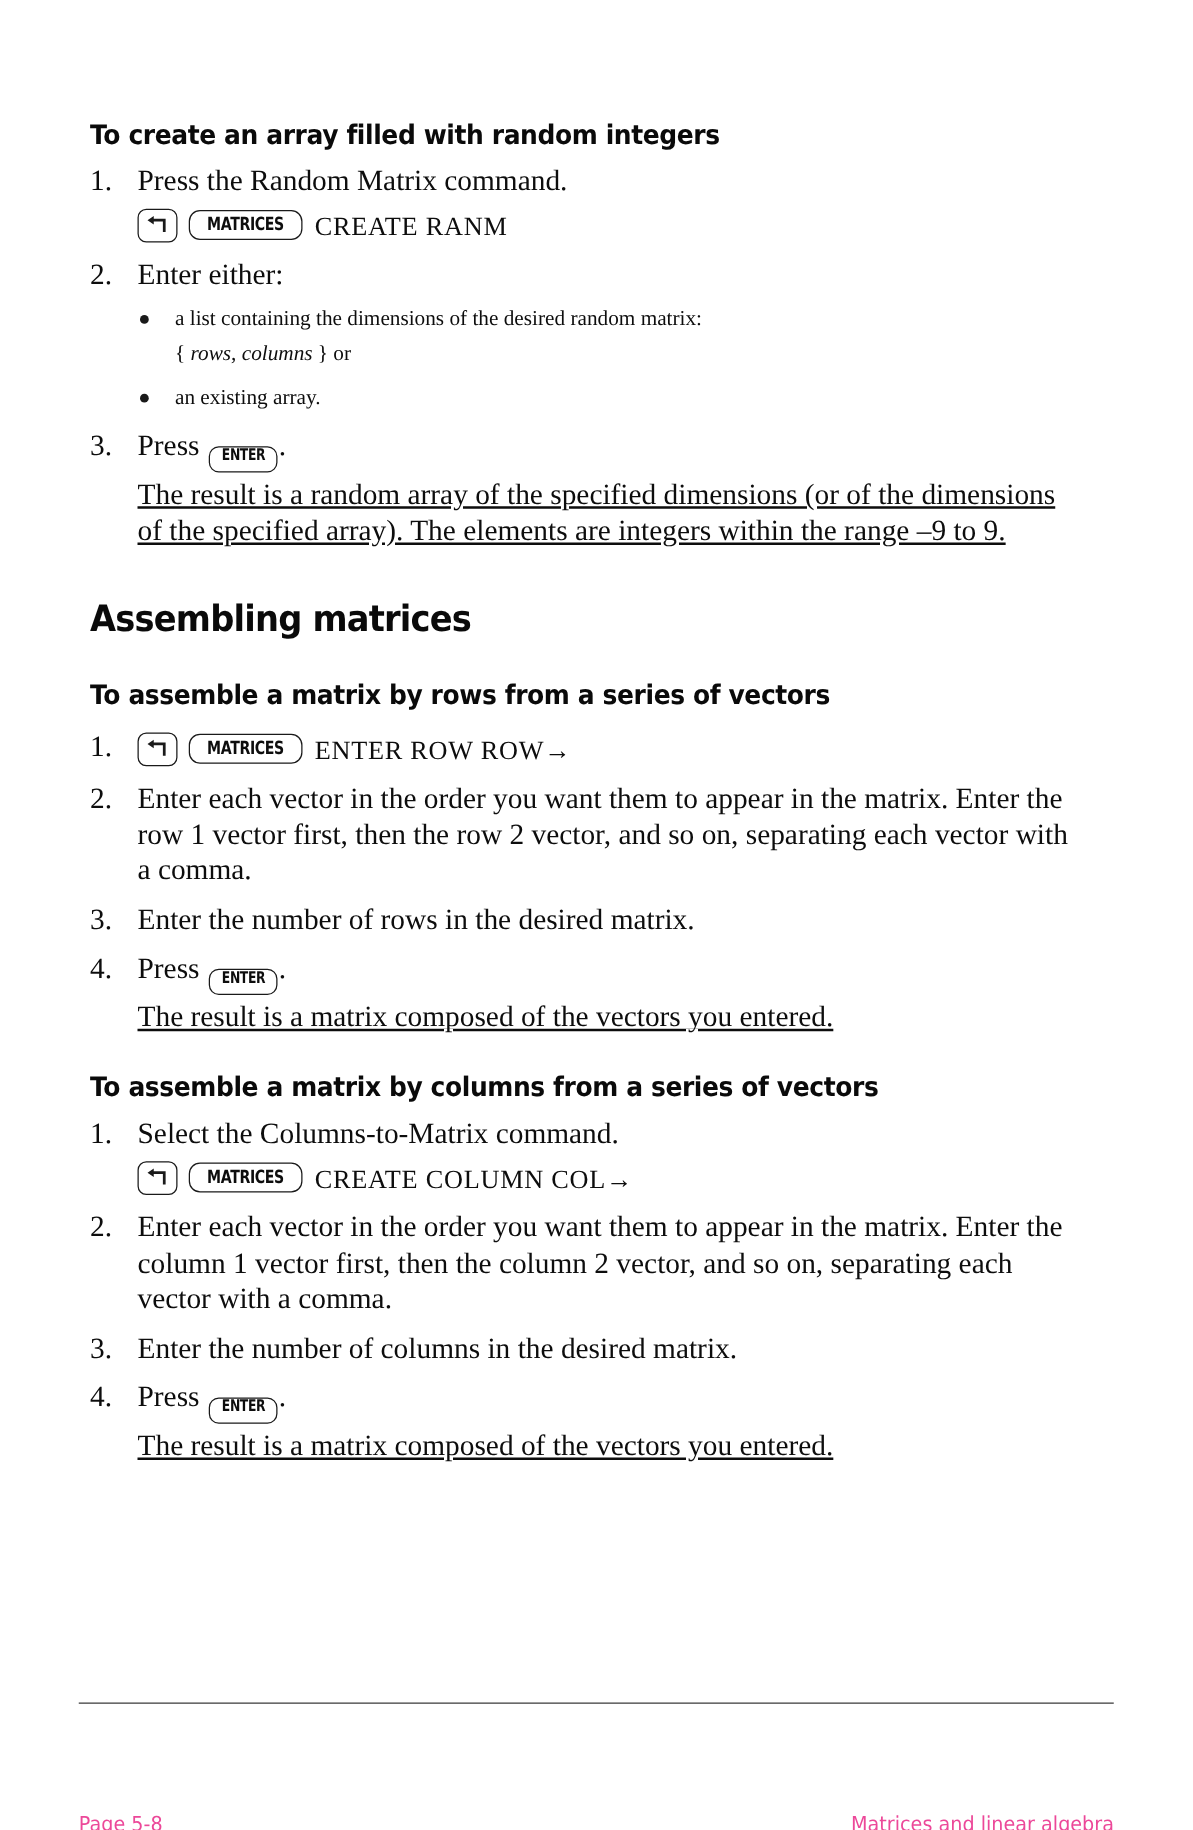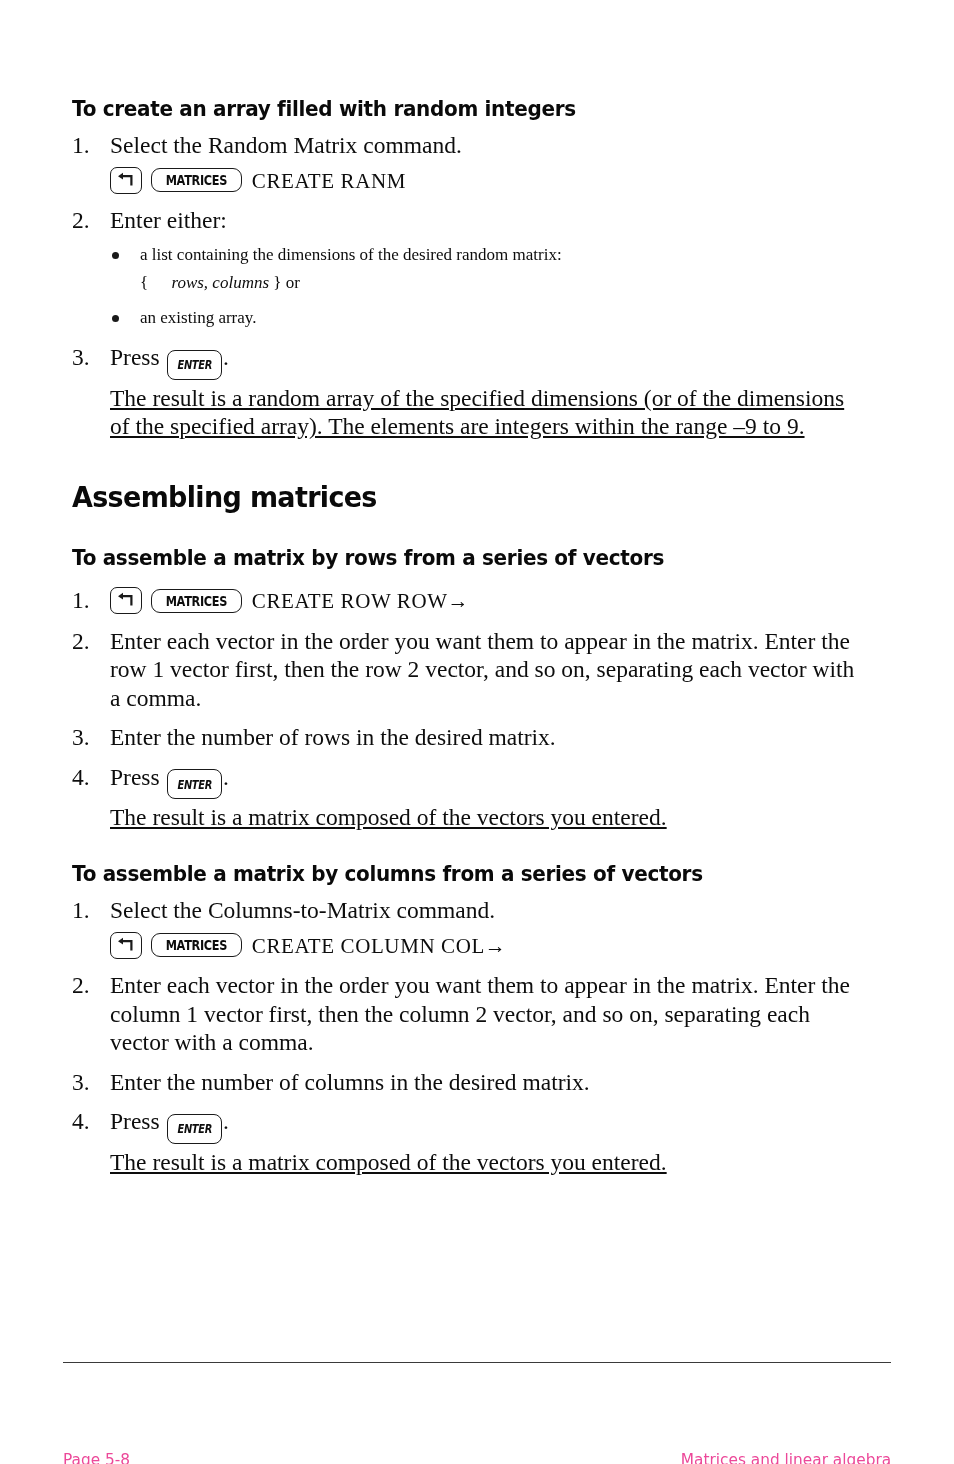"Select the Random Matrix command." span { text: Select -> Press }
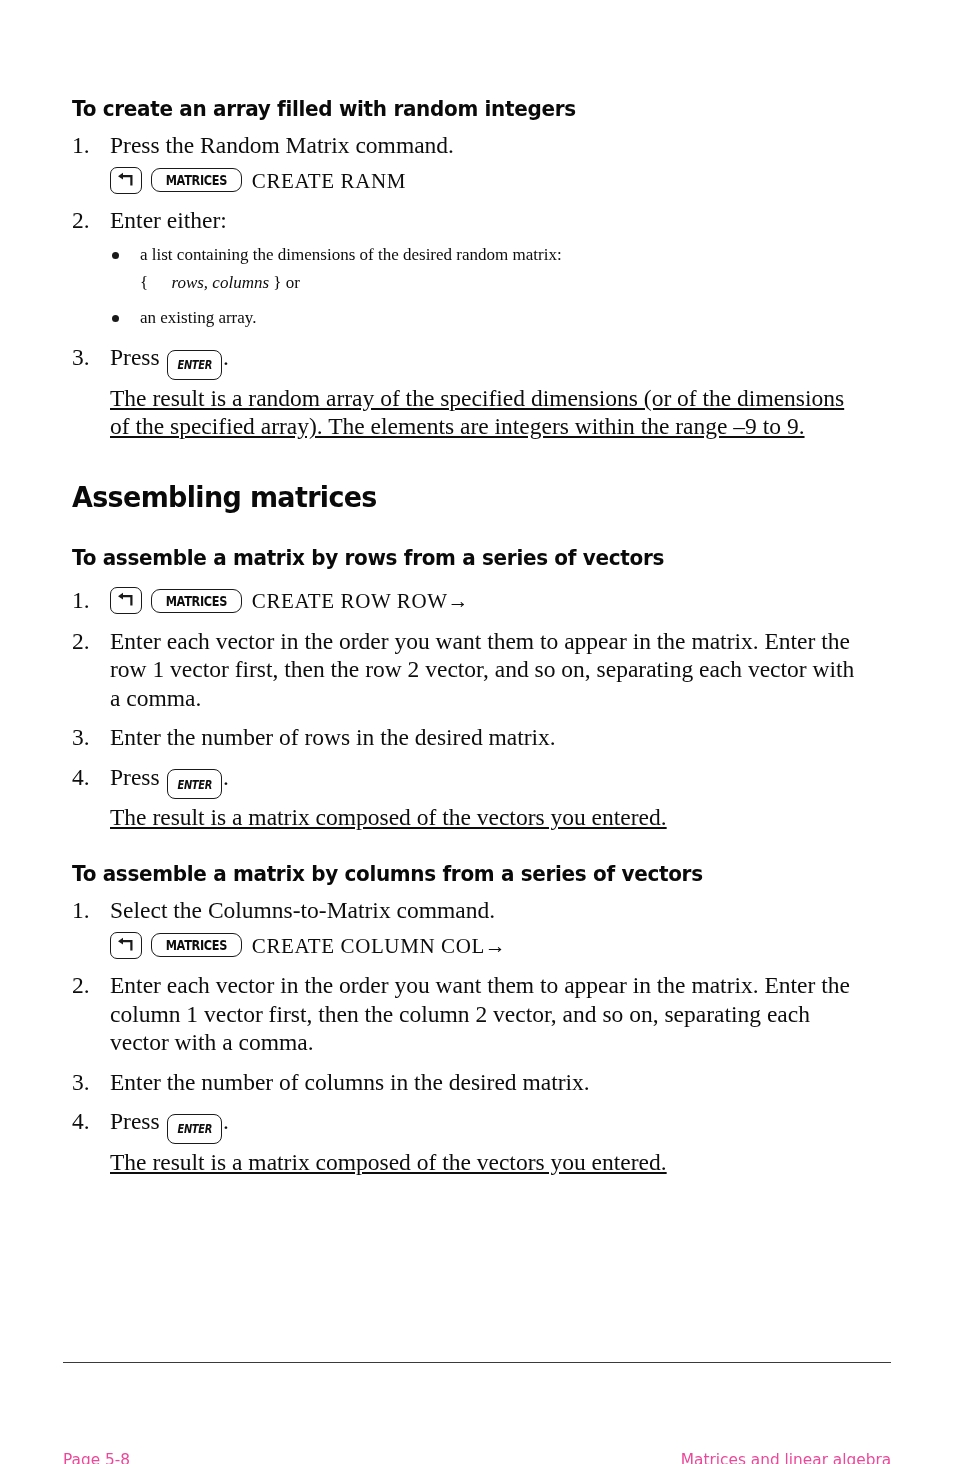"rows, columns" .ital { margin-left: 19px -> none }
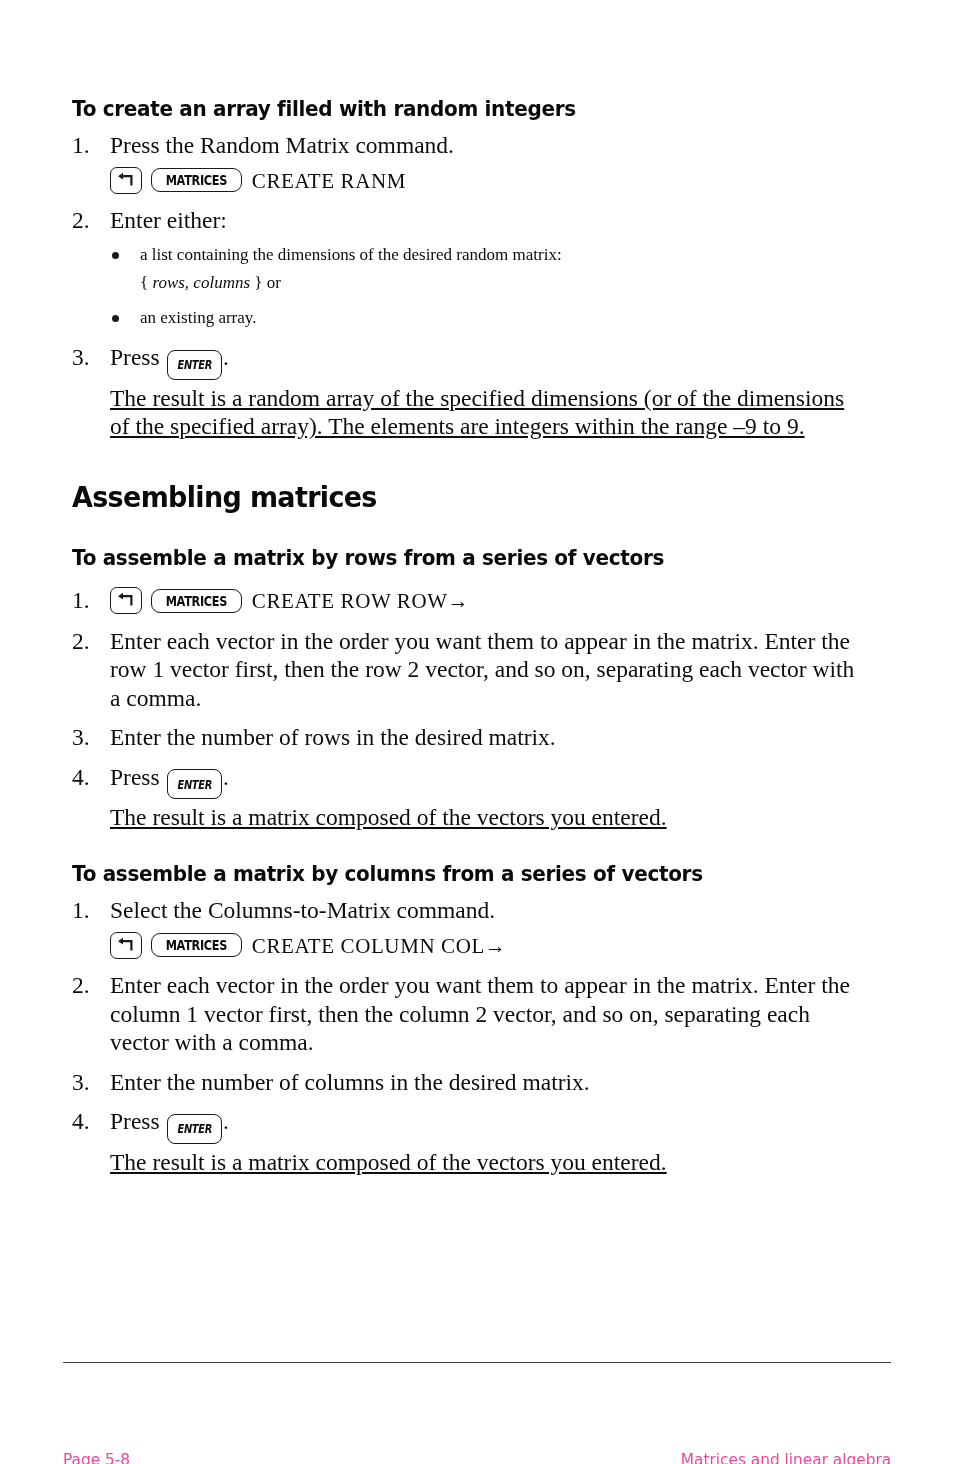"ENTER" .keycap-inline { align-items: center -> none; font-style: italic -> none; padding: 14px 4px -> 0 4px }
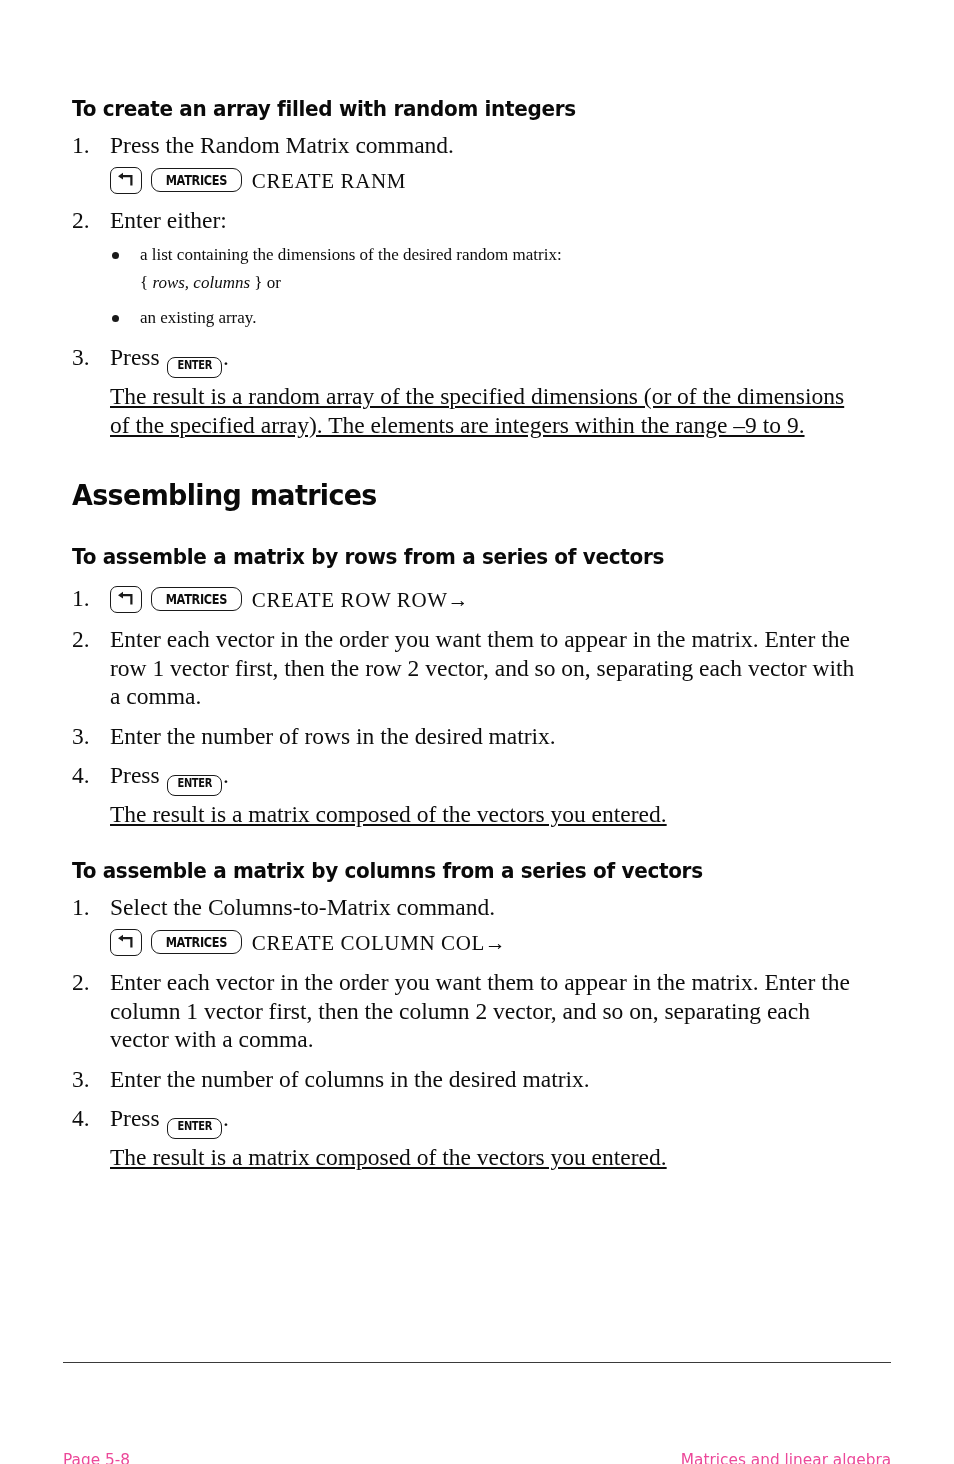"CREATE ROW ROW→" span.keyseq-text { text: CREATE -> ENTER }
